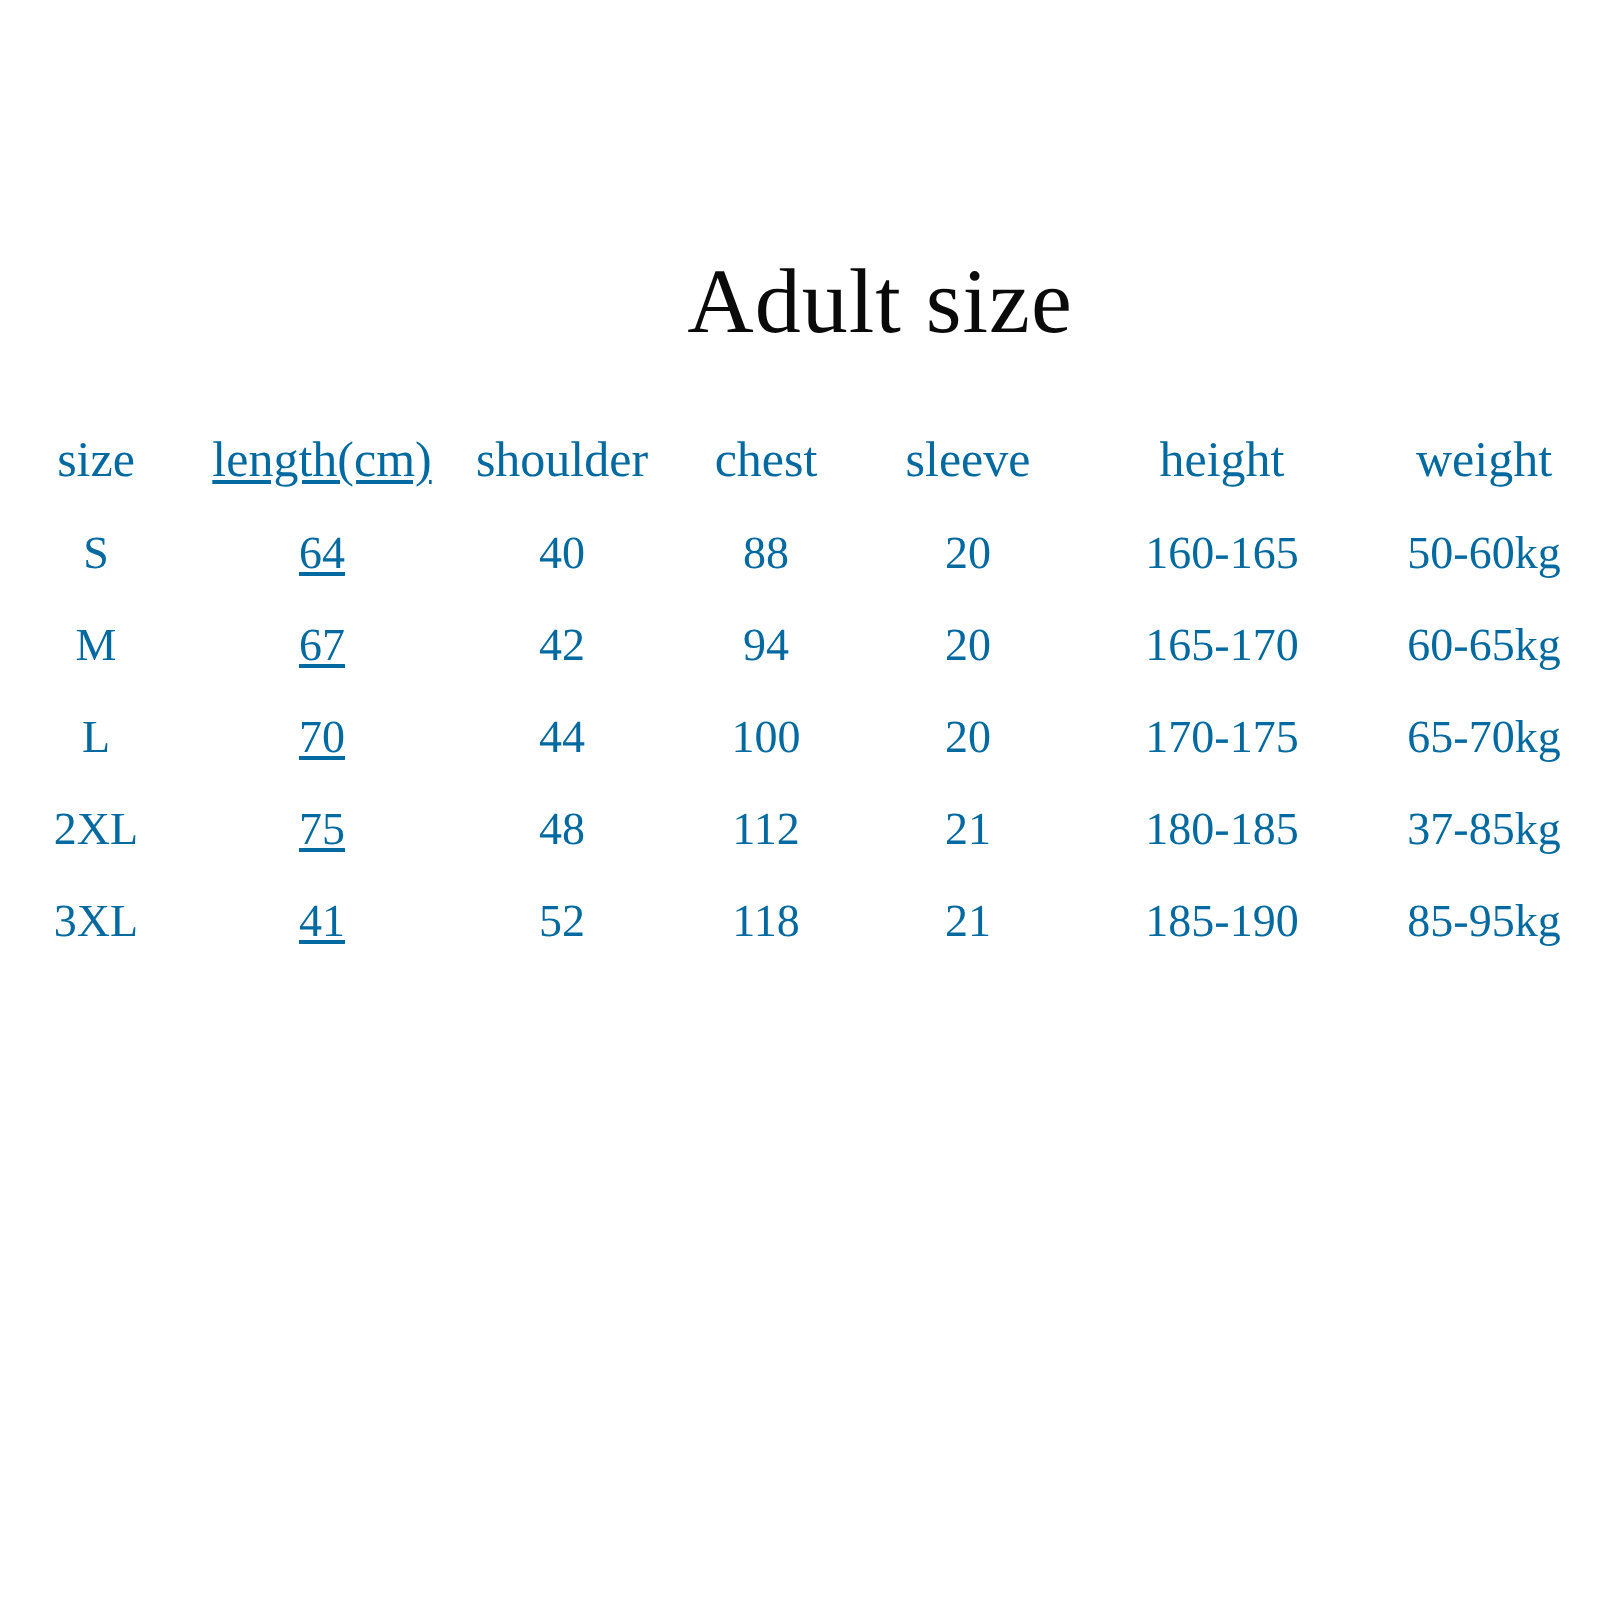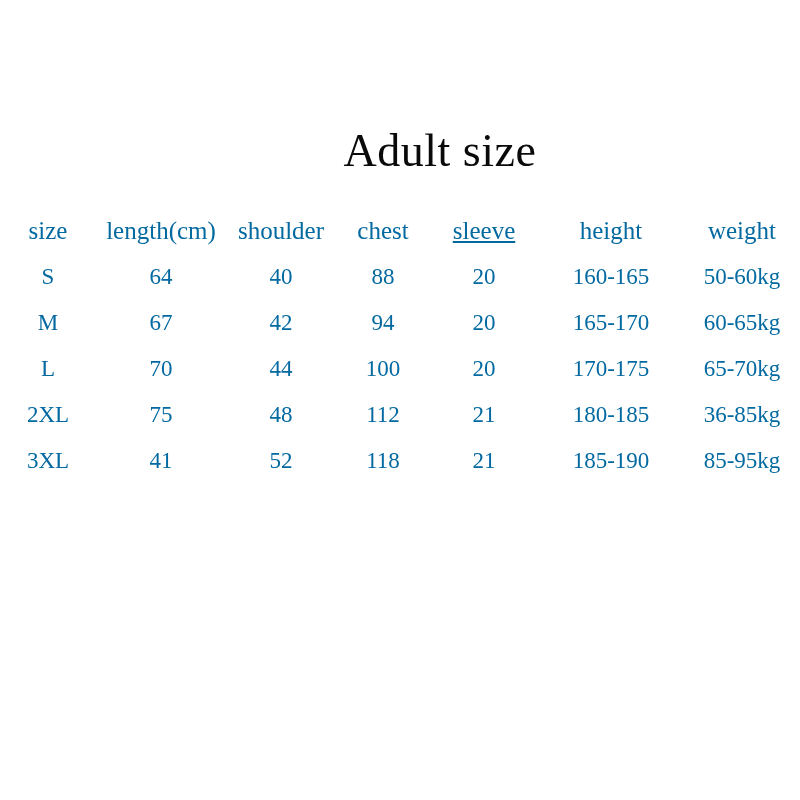"length(cm)" .col-length { text-decoration: none -> underline }
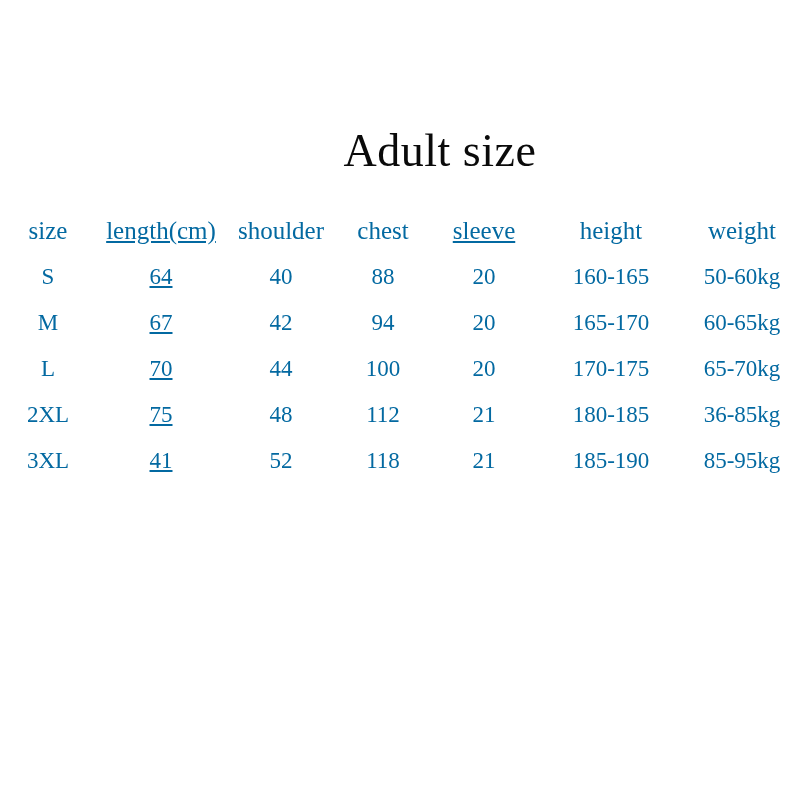"sleeve" th.col-sleeve { text-decoration: underline -> none }
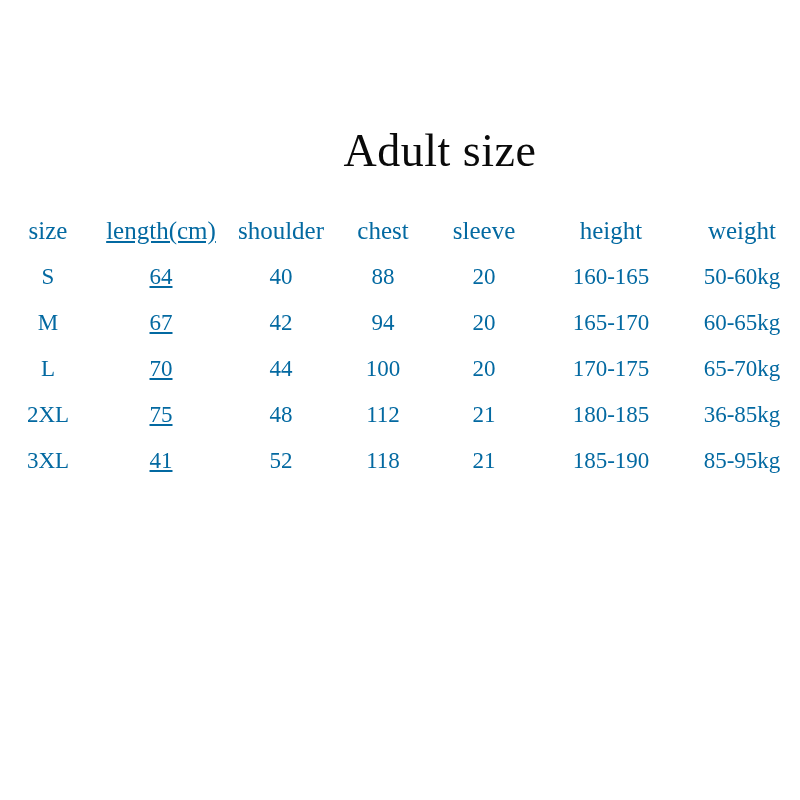"36-85kg" td.col-weight { text: 36-85kg -> 37-85kg }
